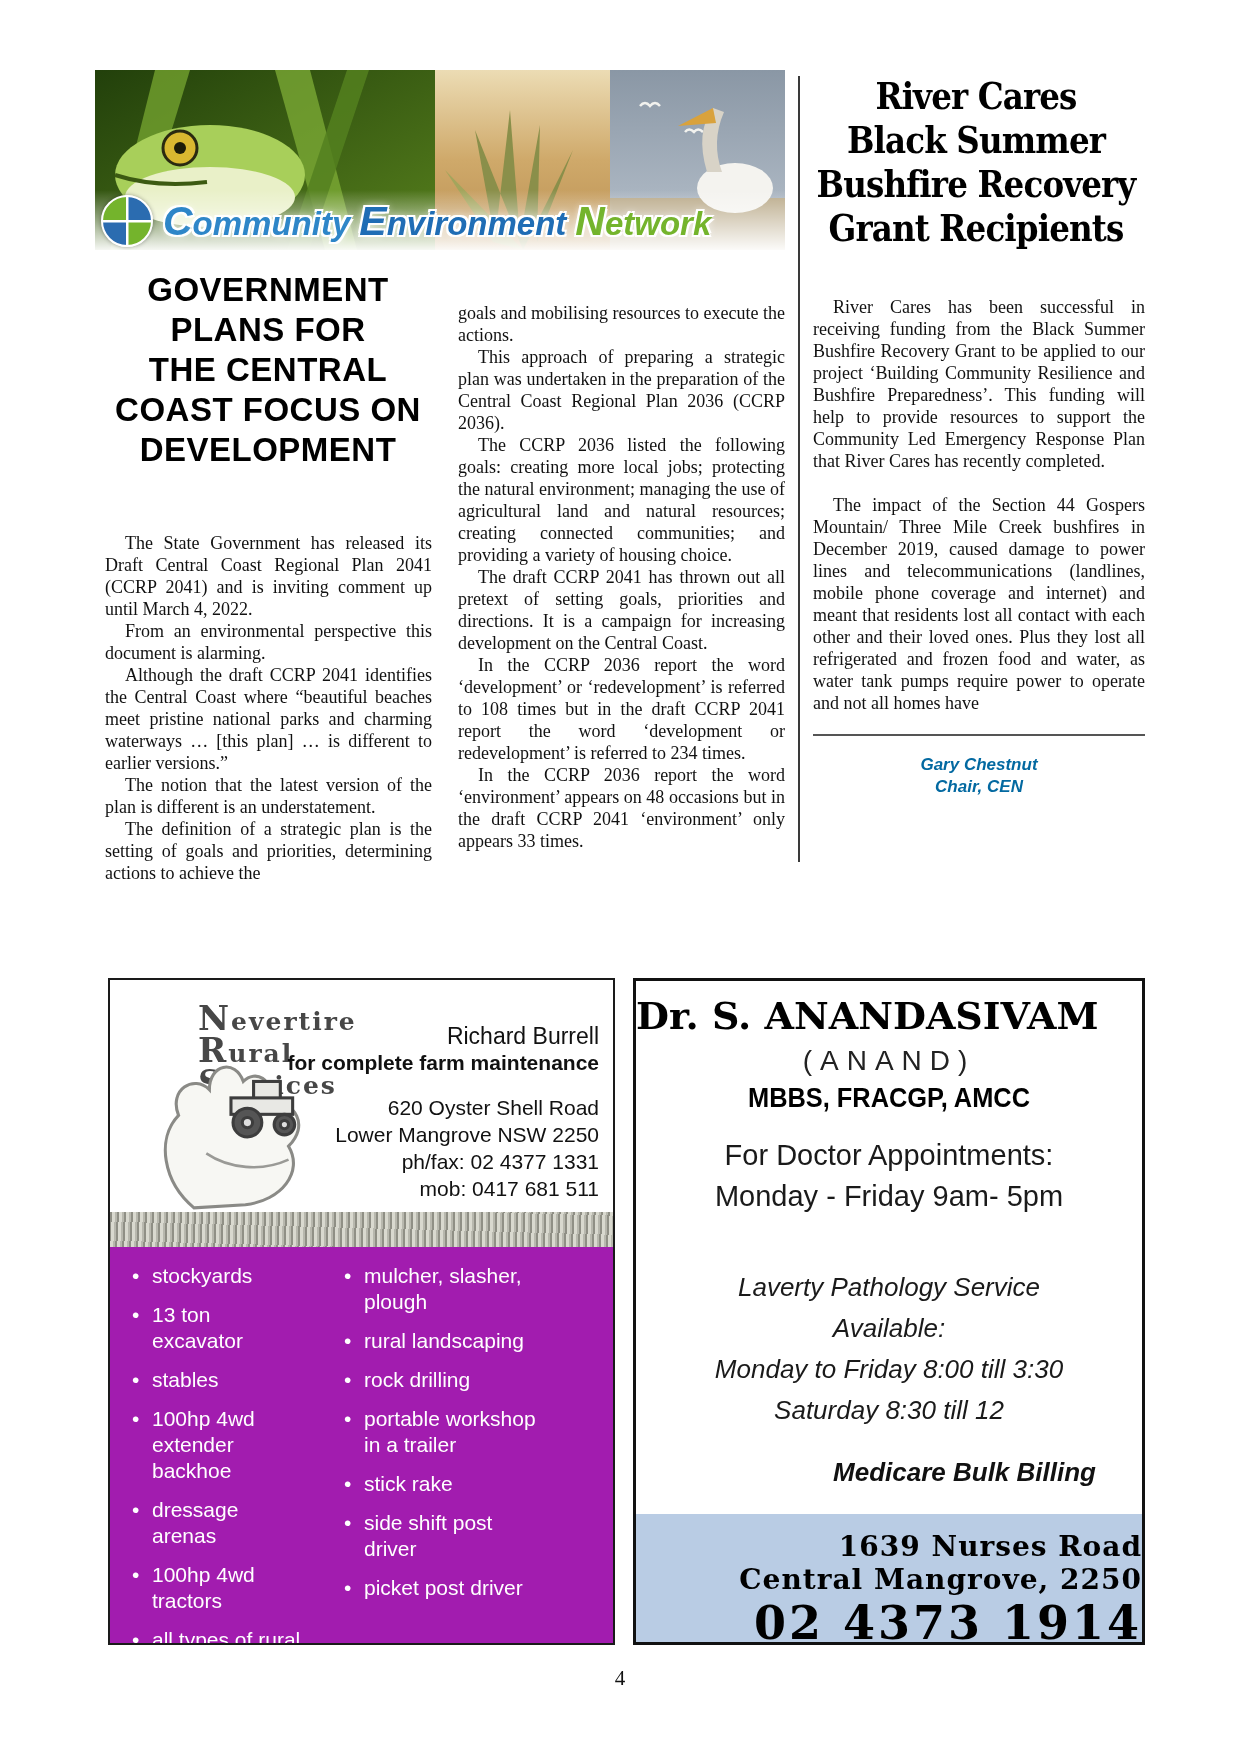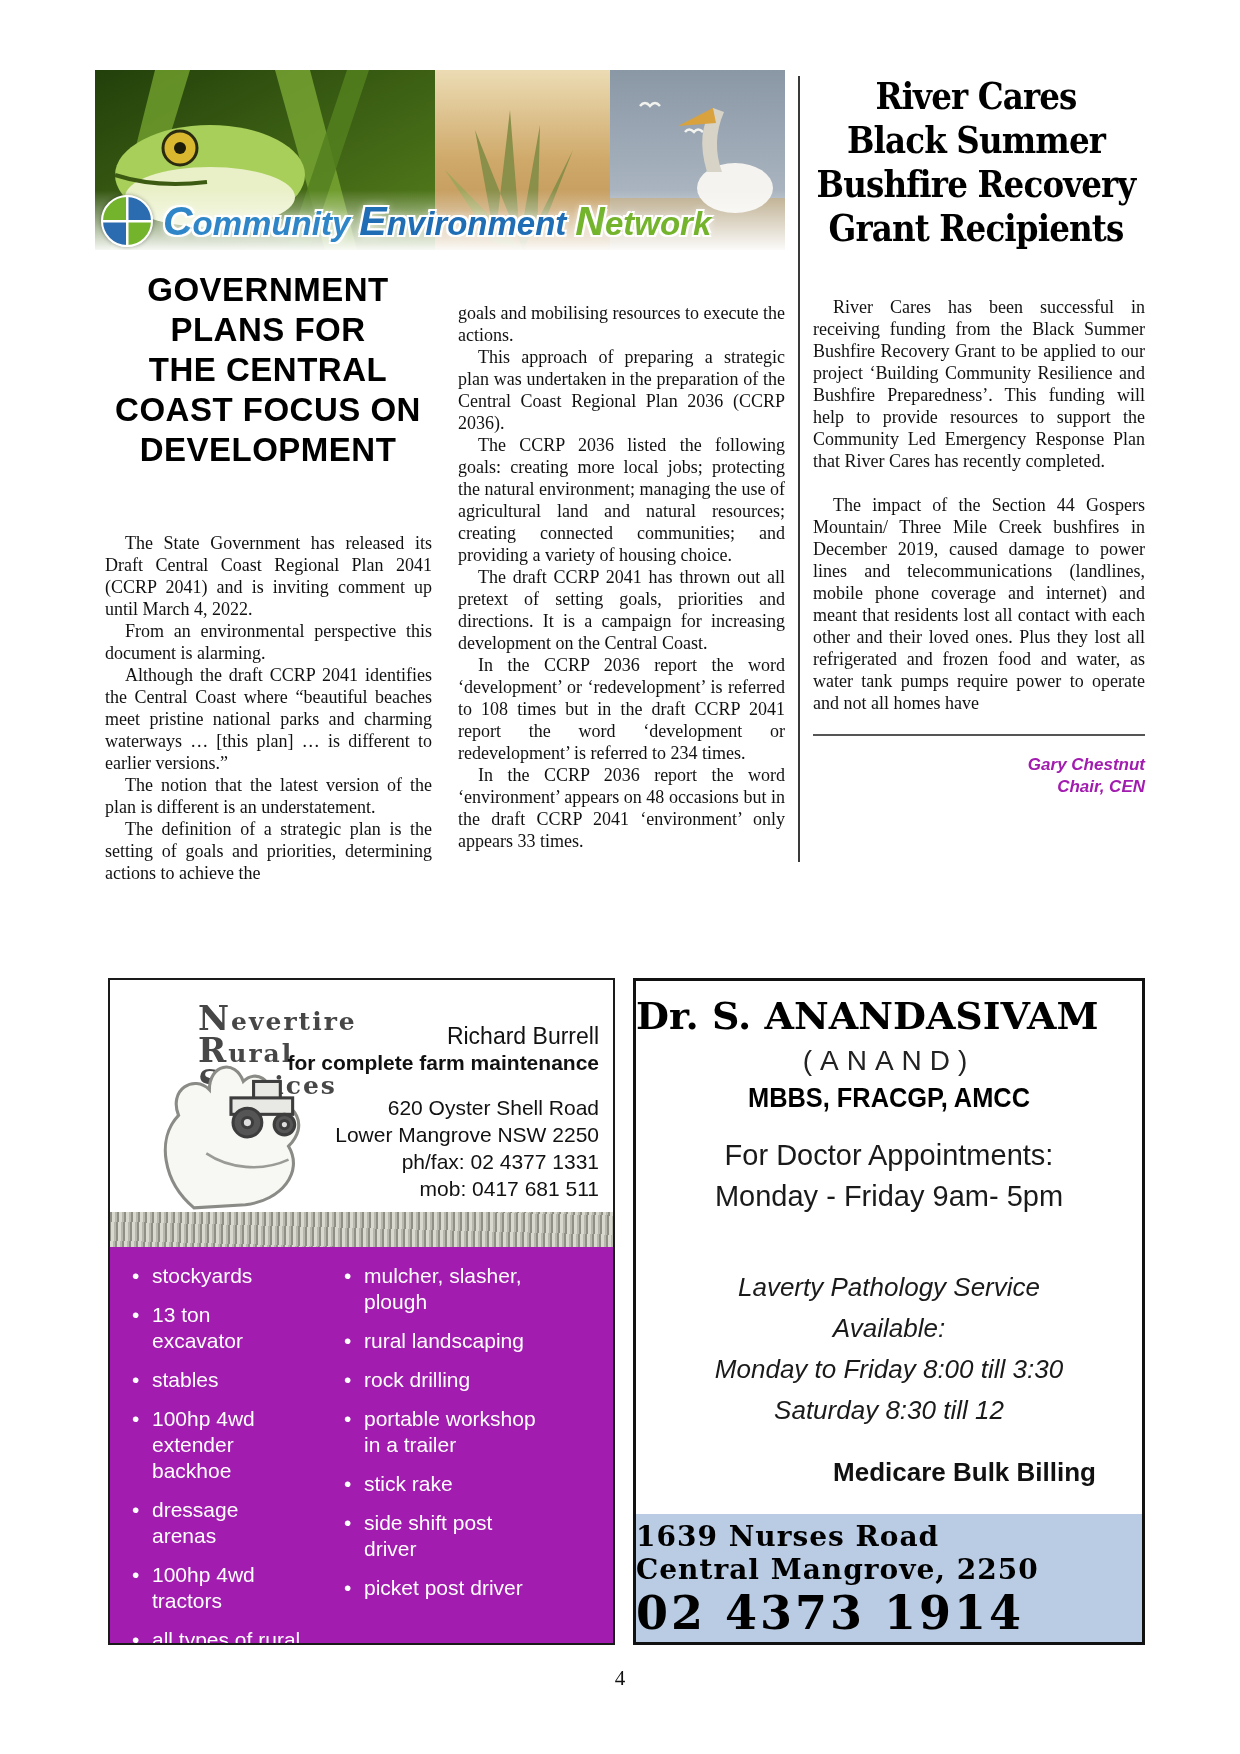"Gary Chestnut" .sig { color: #a21caf -> #0369a1; text-align: right -> center }
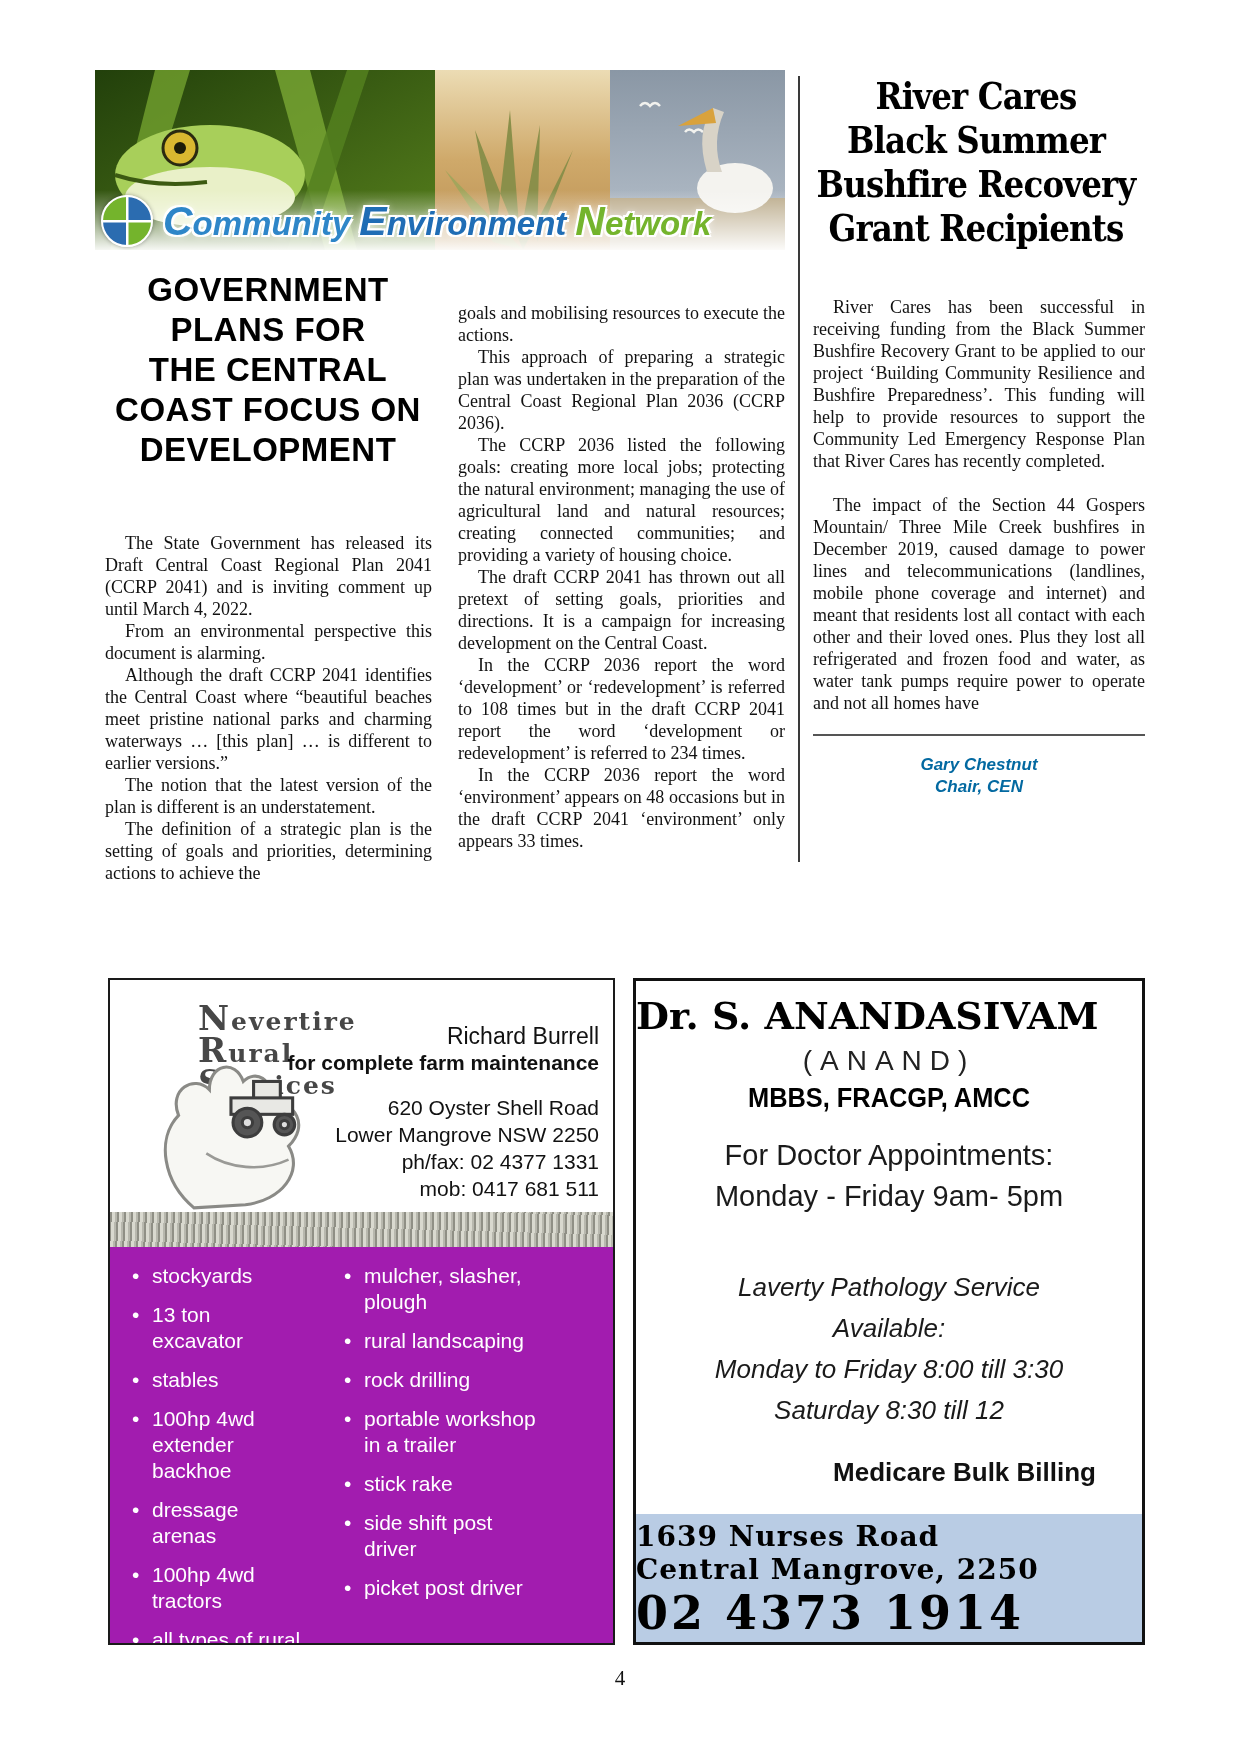"Medicare Bulk Billing" .doc-billing { font-style: none -> italic }
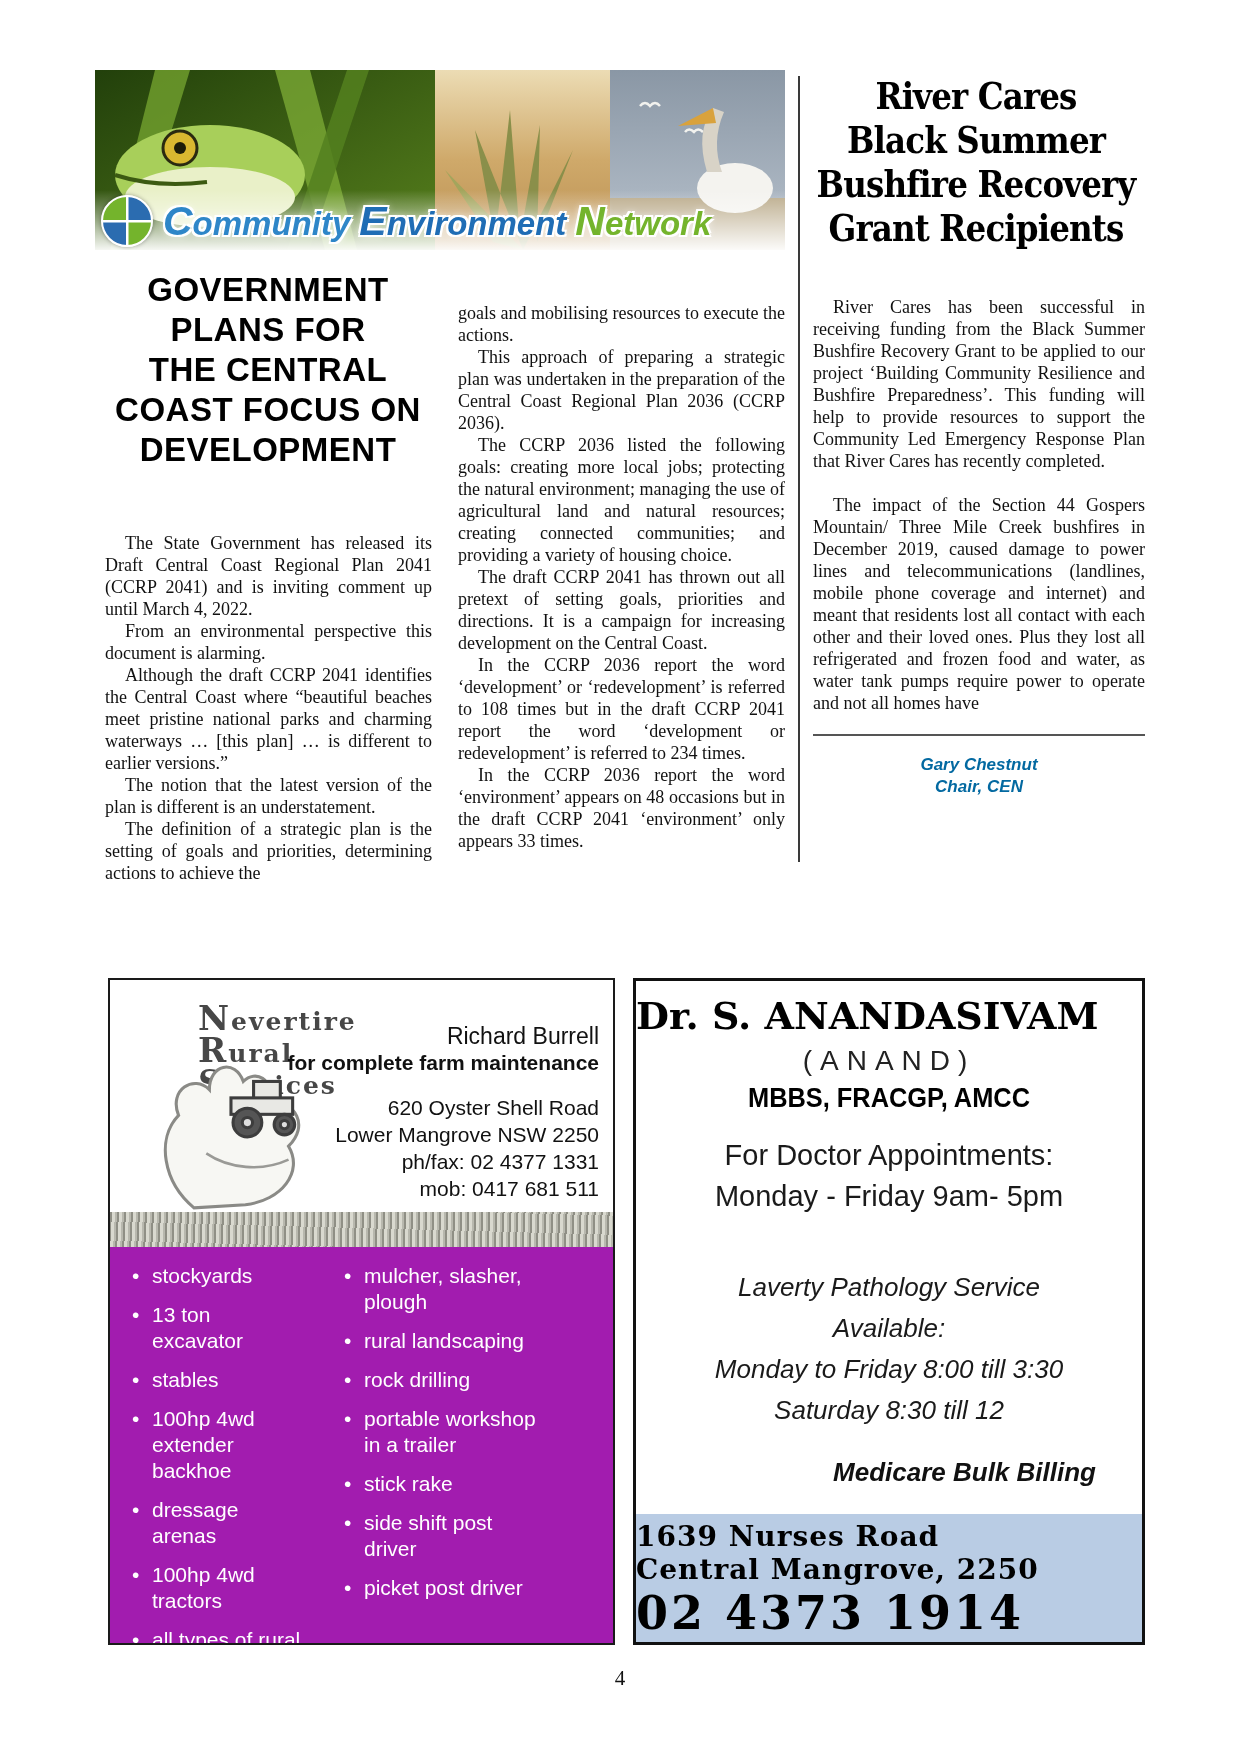"1639 Nurses Road" .doc-phonebox { padding-top: 6px -> 16px; text-align: left -> right }
